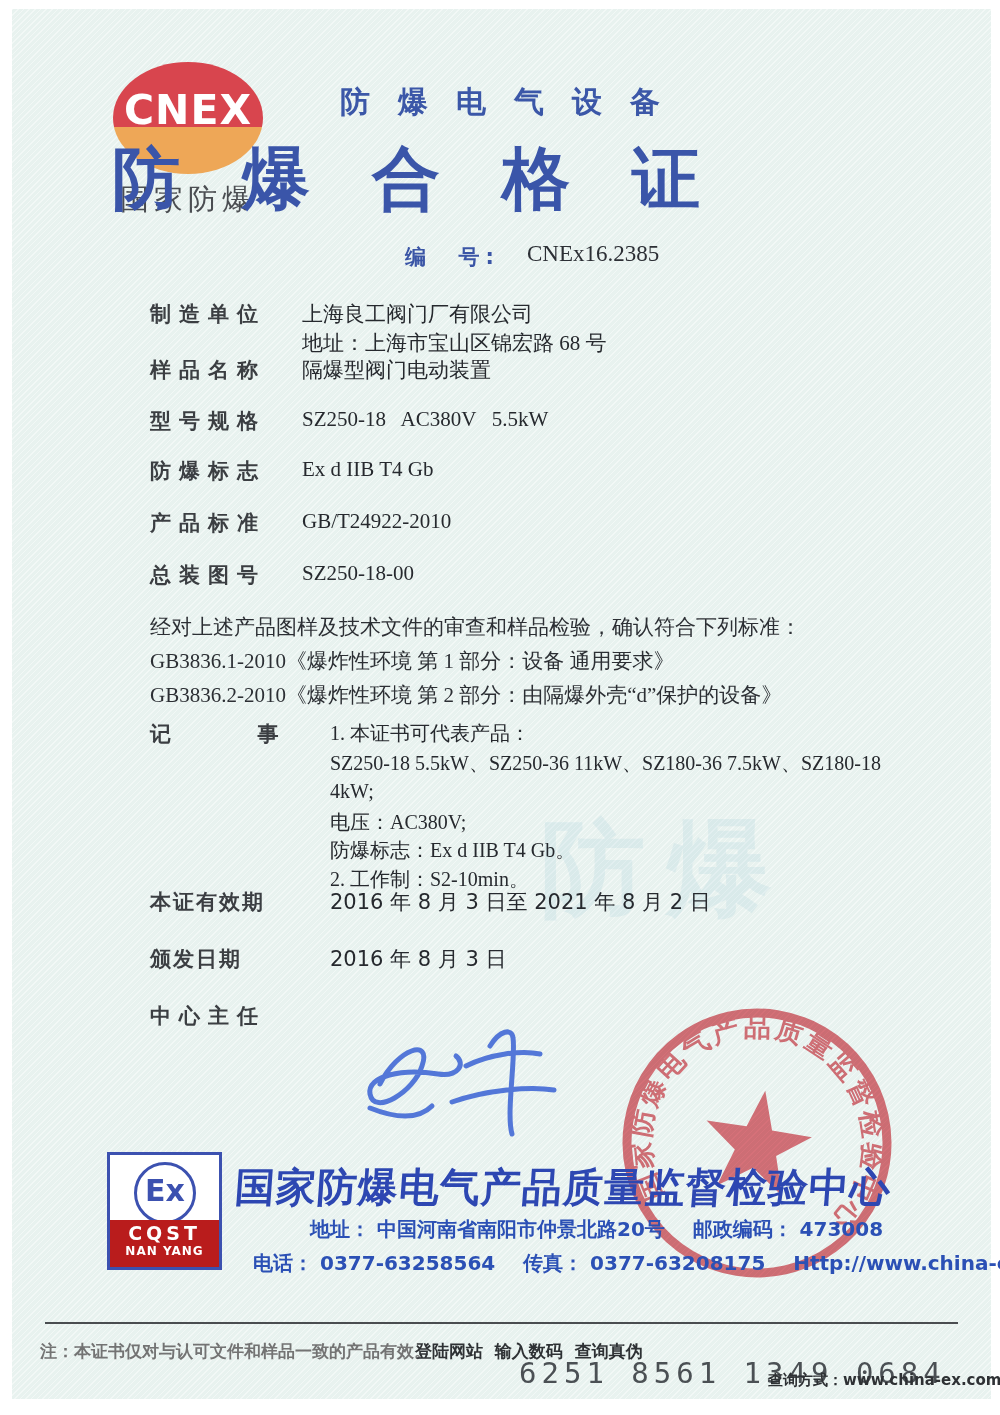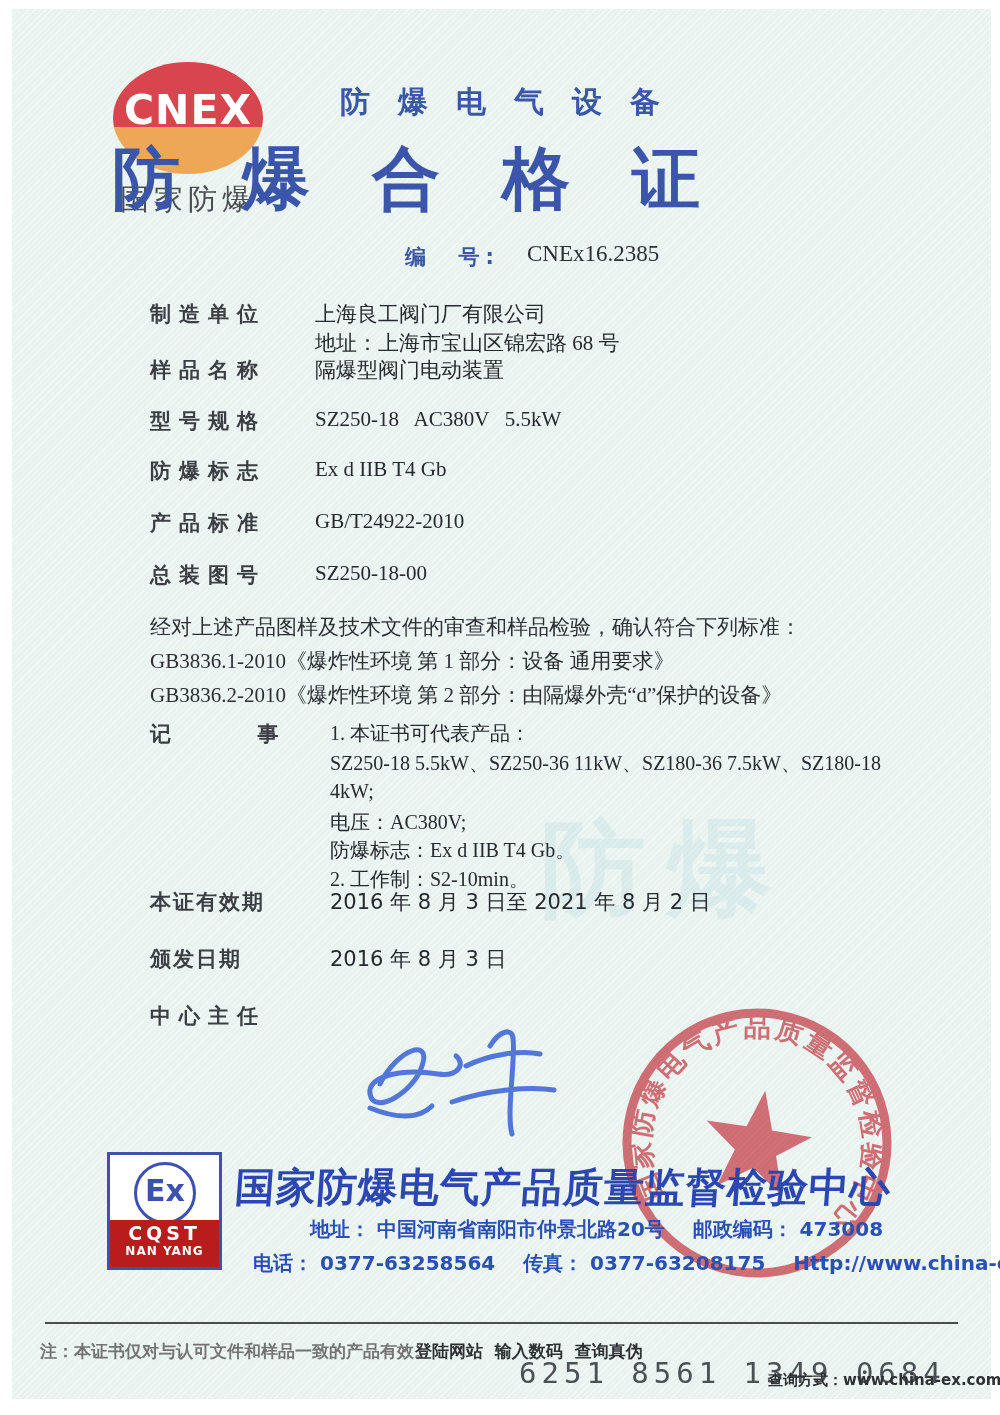"上海良工阀门厂有限公司" .val { left: 315px -> 302px }
